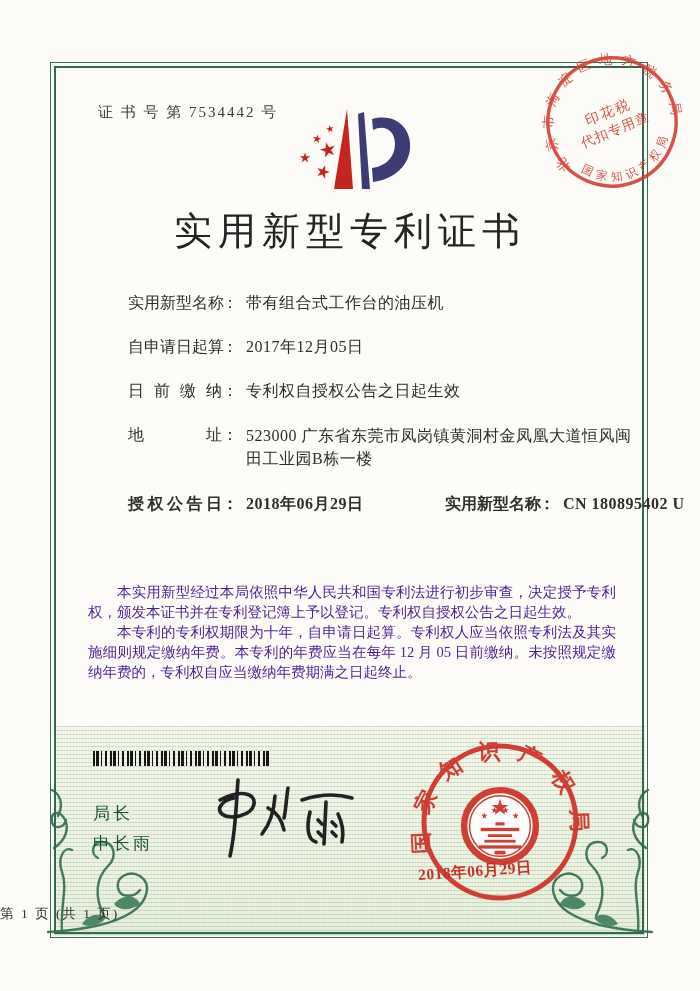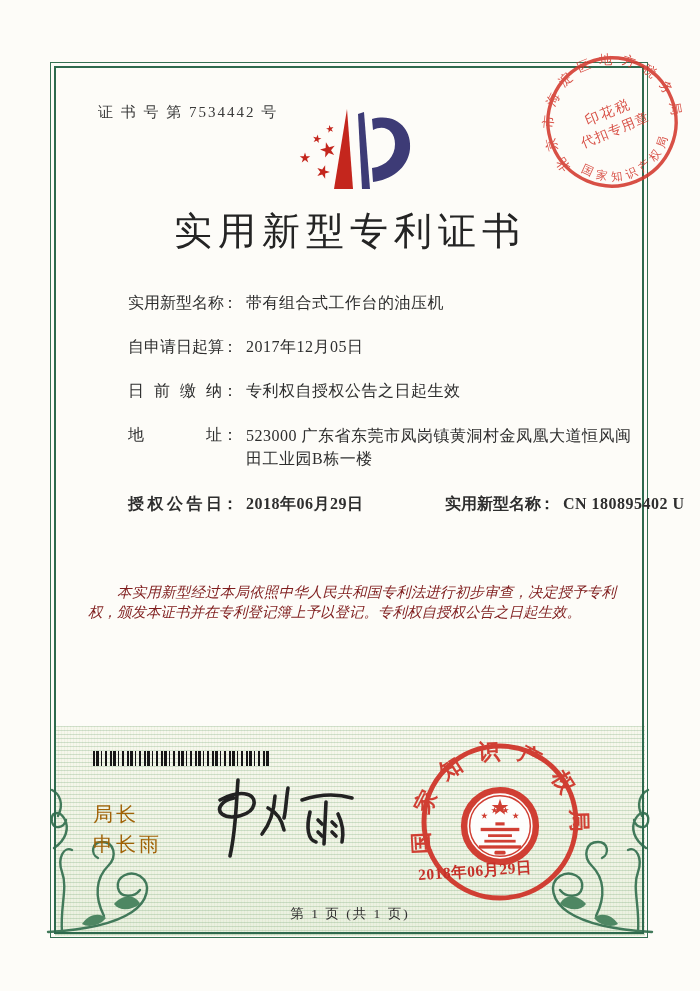"本实用新型经过本局依照中华人民共和国专利法进行初步审查，决定授予专利权，颁发本证" .paras { color: #7f1d1d -> #4c1d95; font-style: italic -> none }
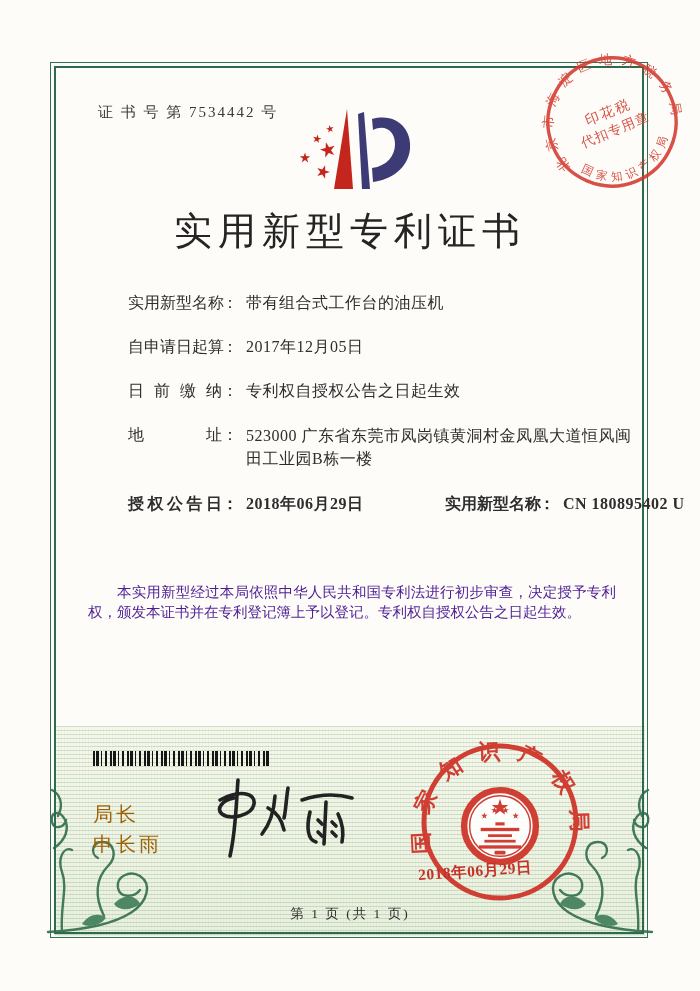"本专利的专利权期限为十年，自申请日起算。专利权人应当依照专利法及其实施细则规定缴" p { html: none -> <p>本专利的专利权期限为十年，自申请日起算。专利权人应当依照专利法及其实施细则规定缴纳年费。本专利的年费应当在每年 12 月 05 日前缴纳。未按照规定缴纳年费的，专利权自应当缴纳年费期满之日起终止。</p> }
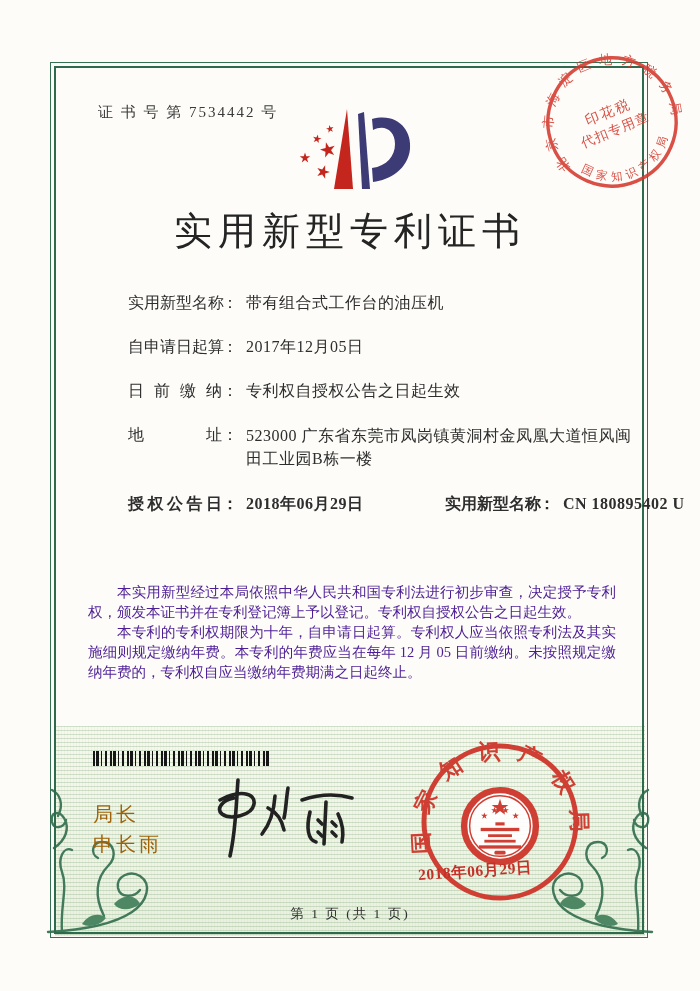"局长" .director { color: #a16207 -> #14532d; font-size: 20px -> 17px }
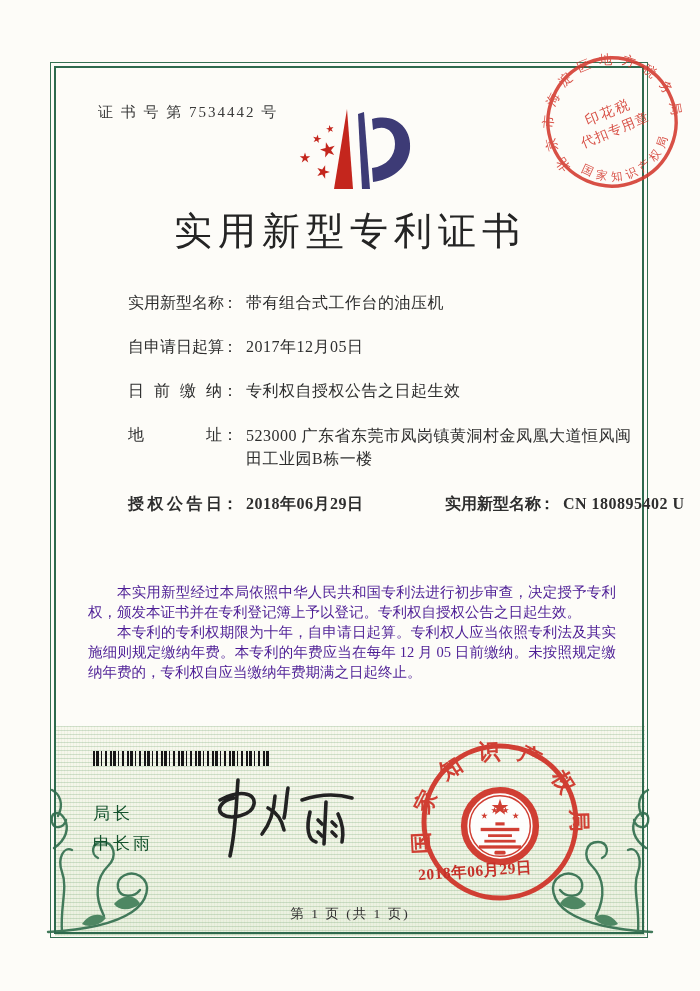"第 1 页 (共 1" .footer { text-align: center -> left }
